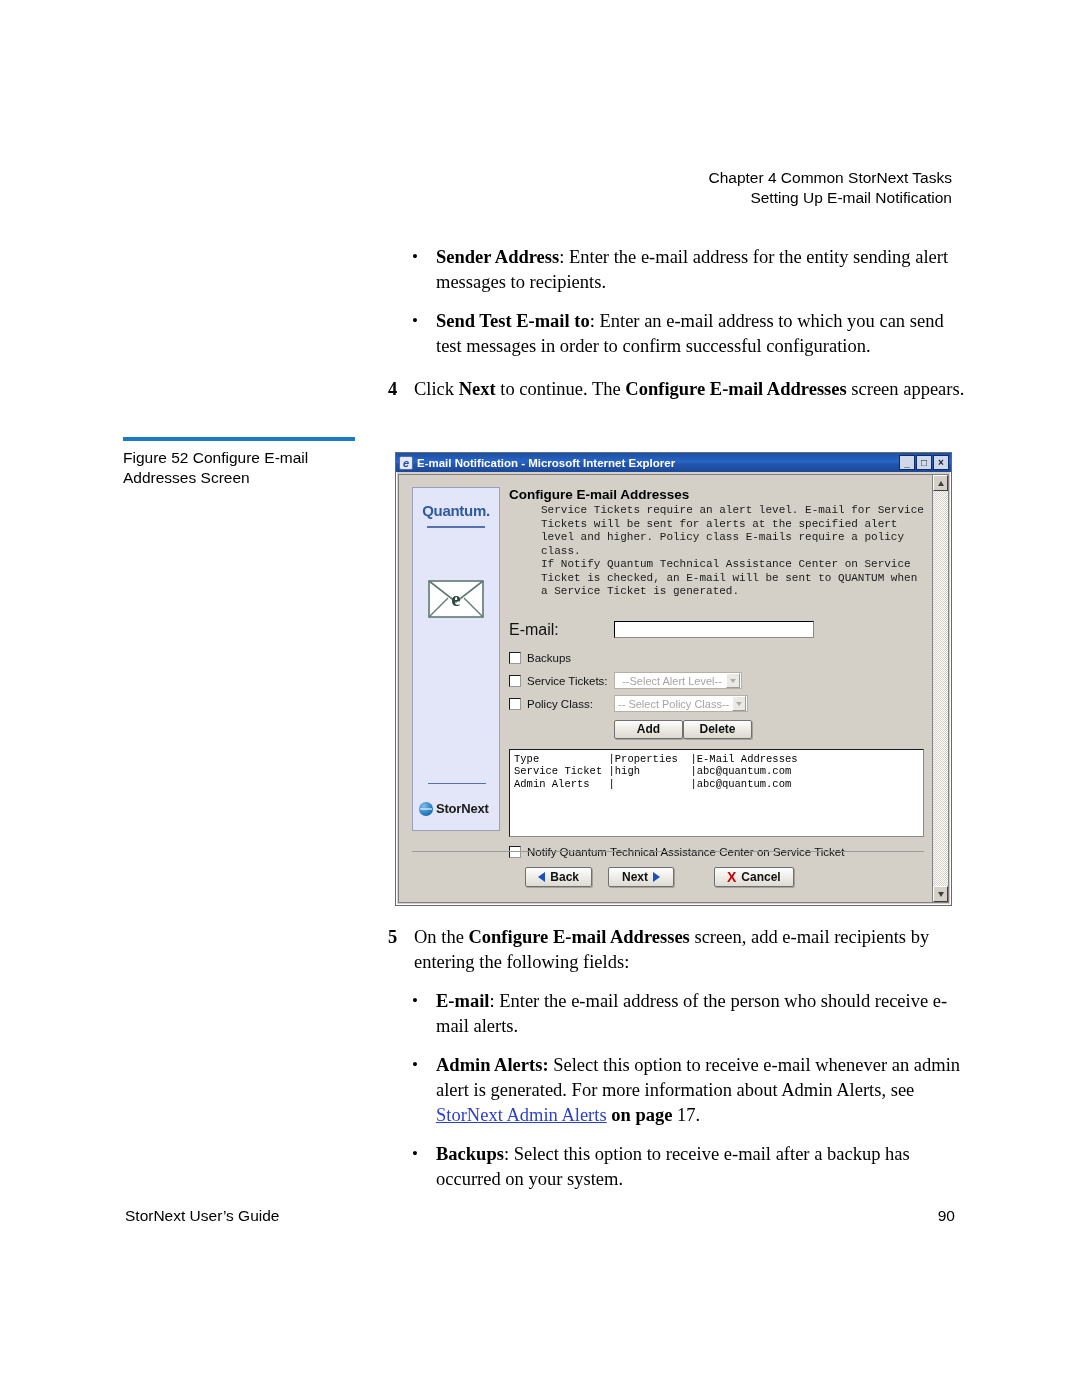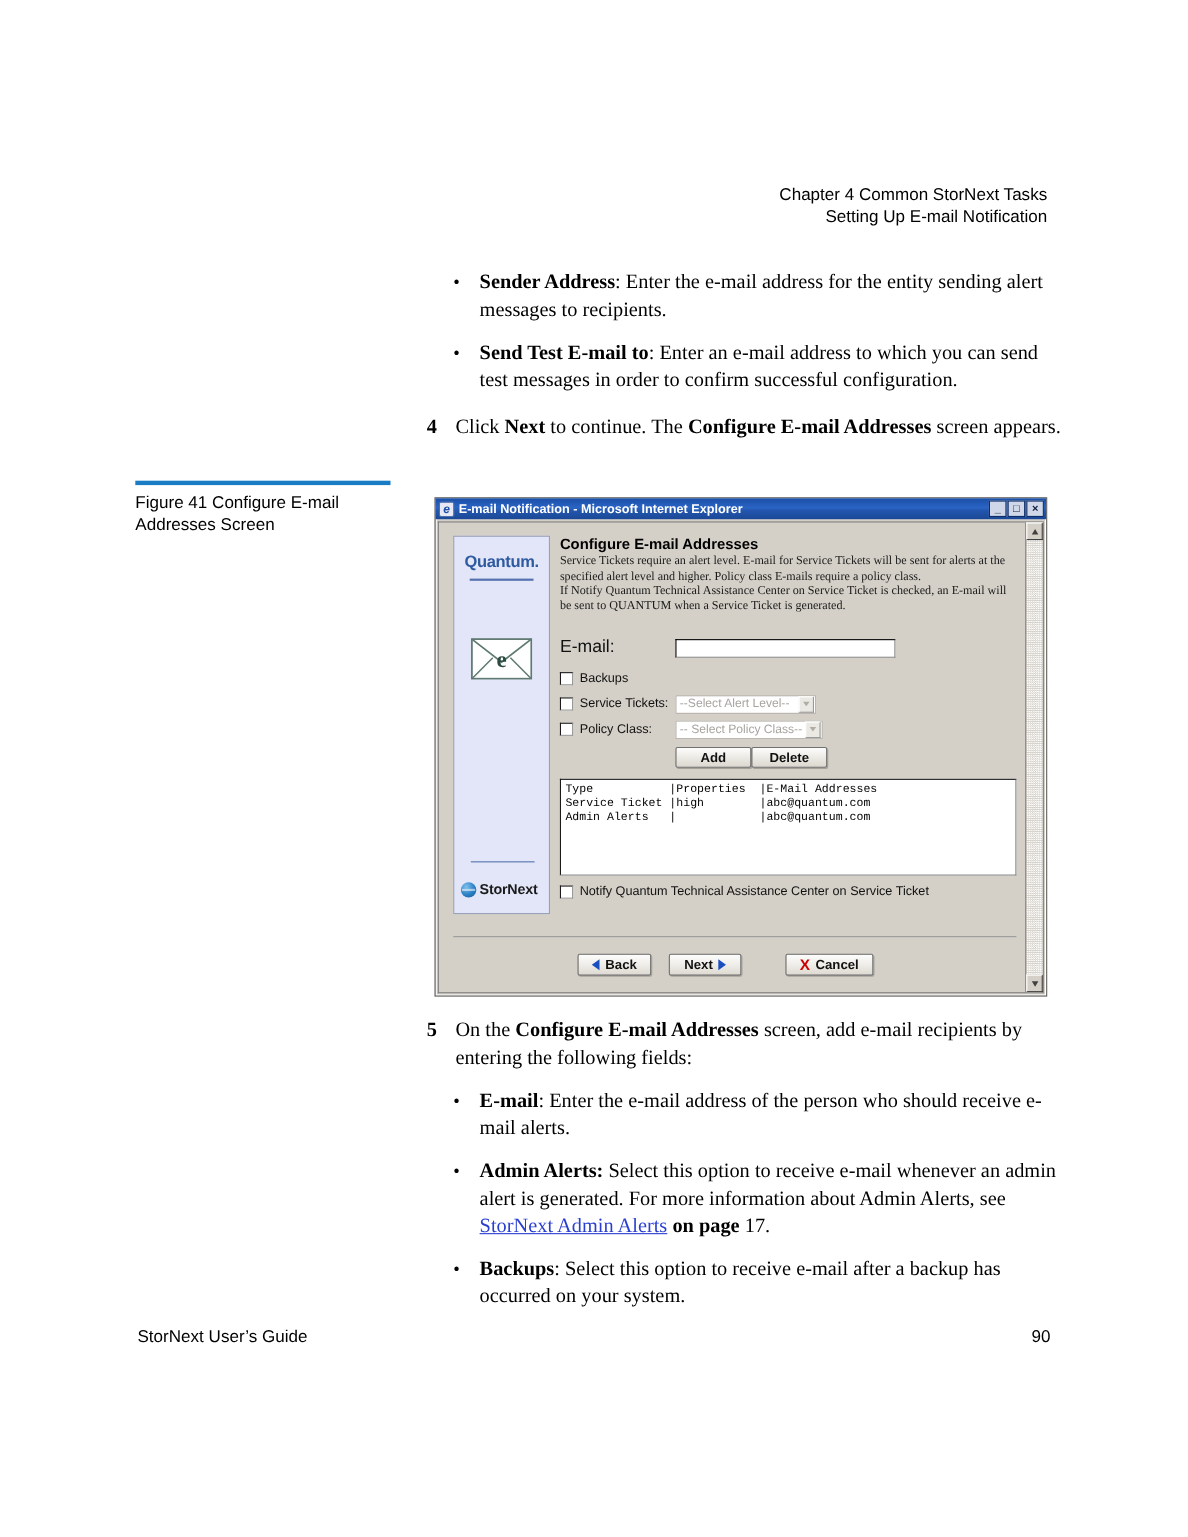"Figure 41 Configure E-mail Addresses" div.fig-text { text: 41 -> 52 }
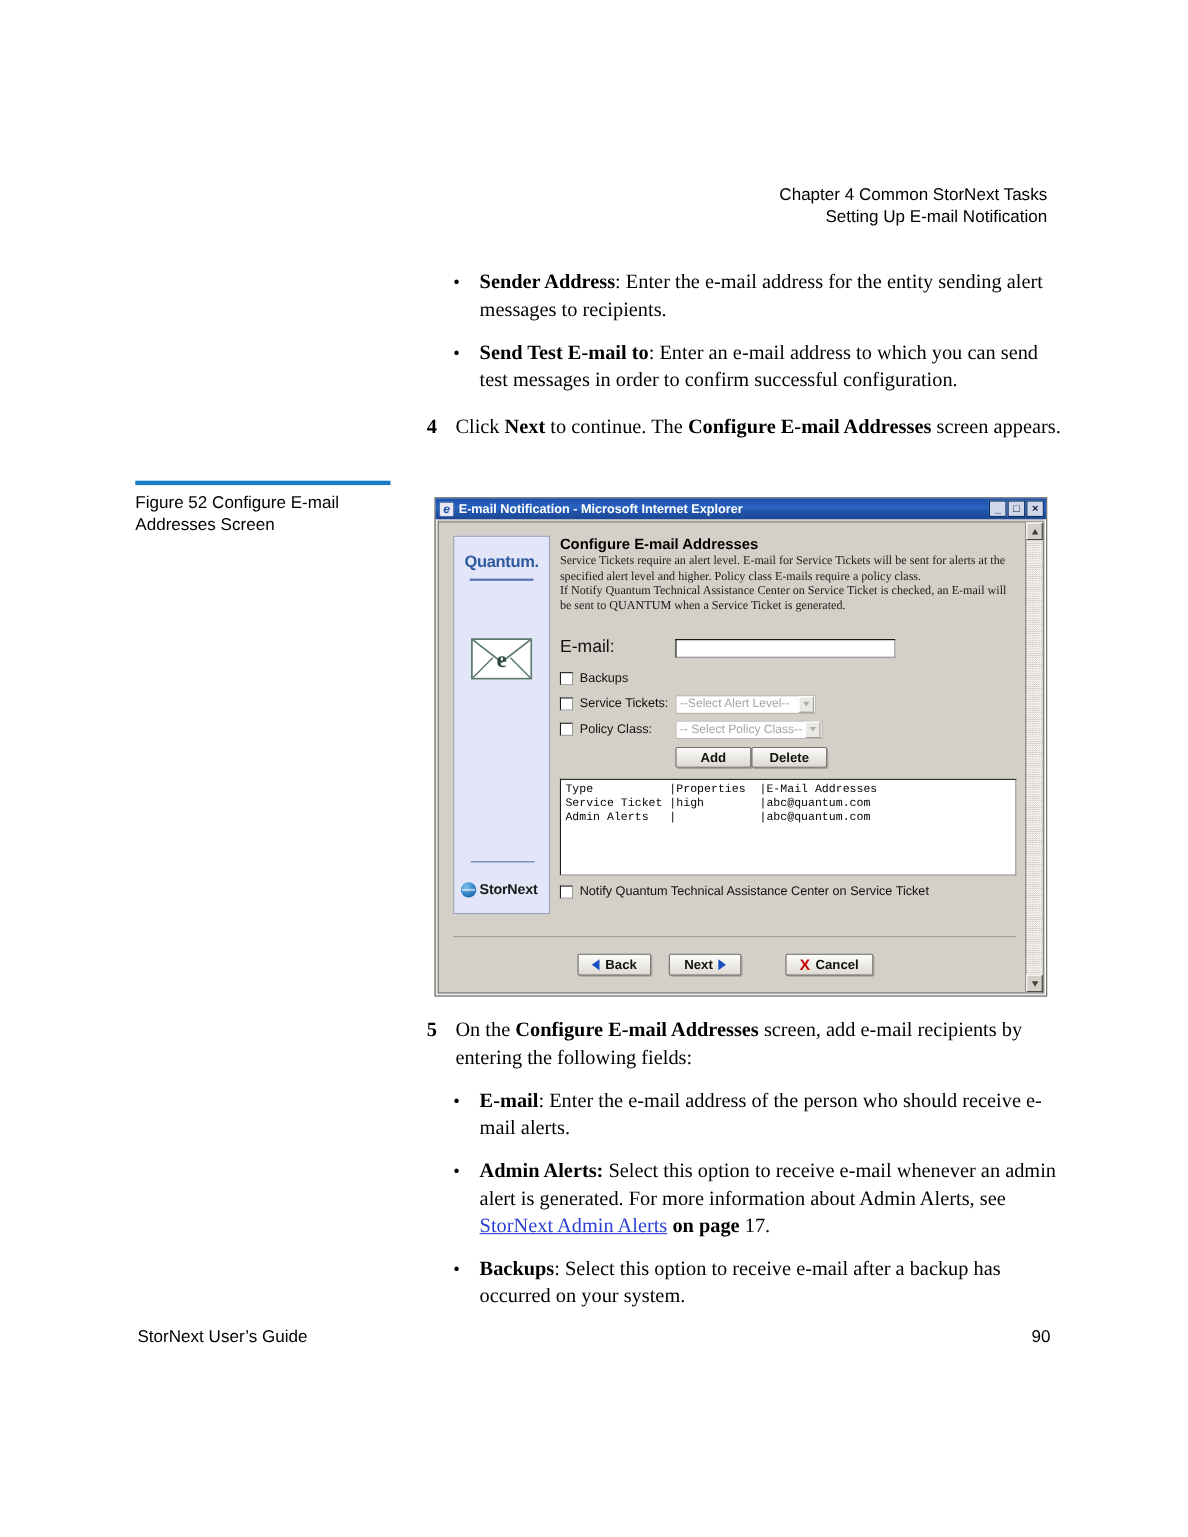"Service Tickets require an alert" .dlg-desc { font-family: Liberation Serif, serif -> Liberation Mono, monospace; margin-left: none -> 32px }
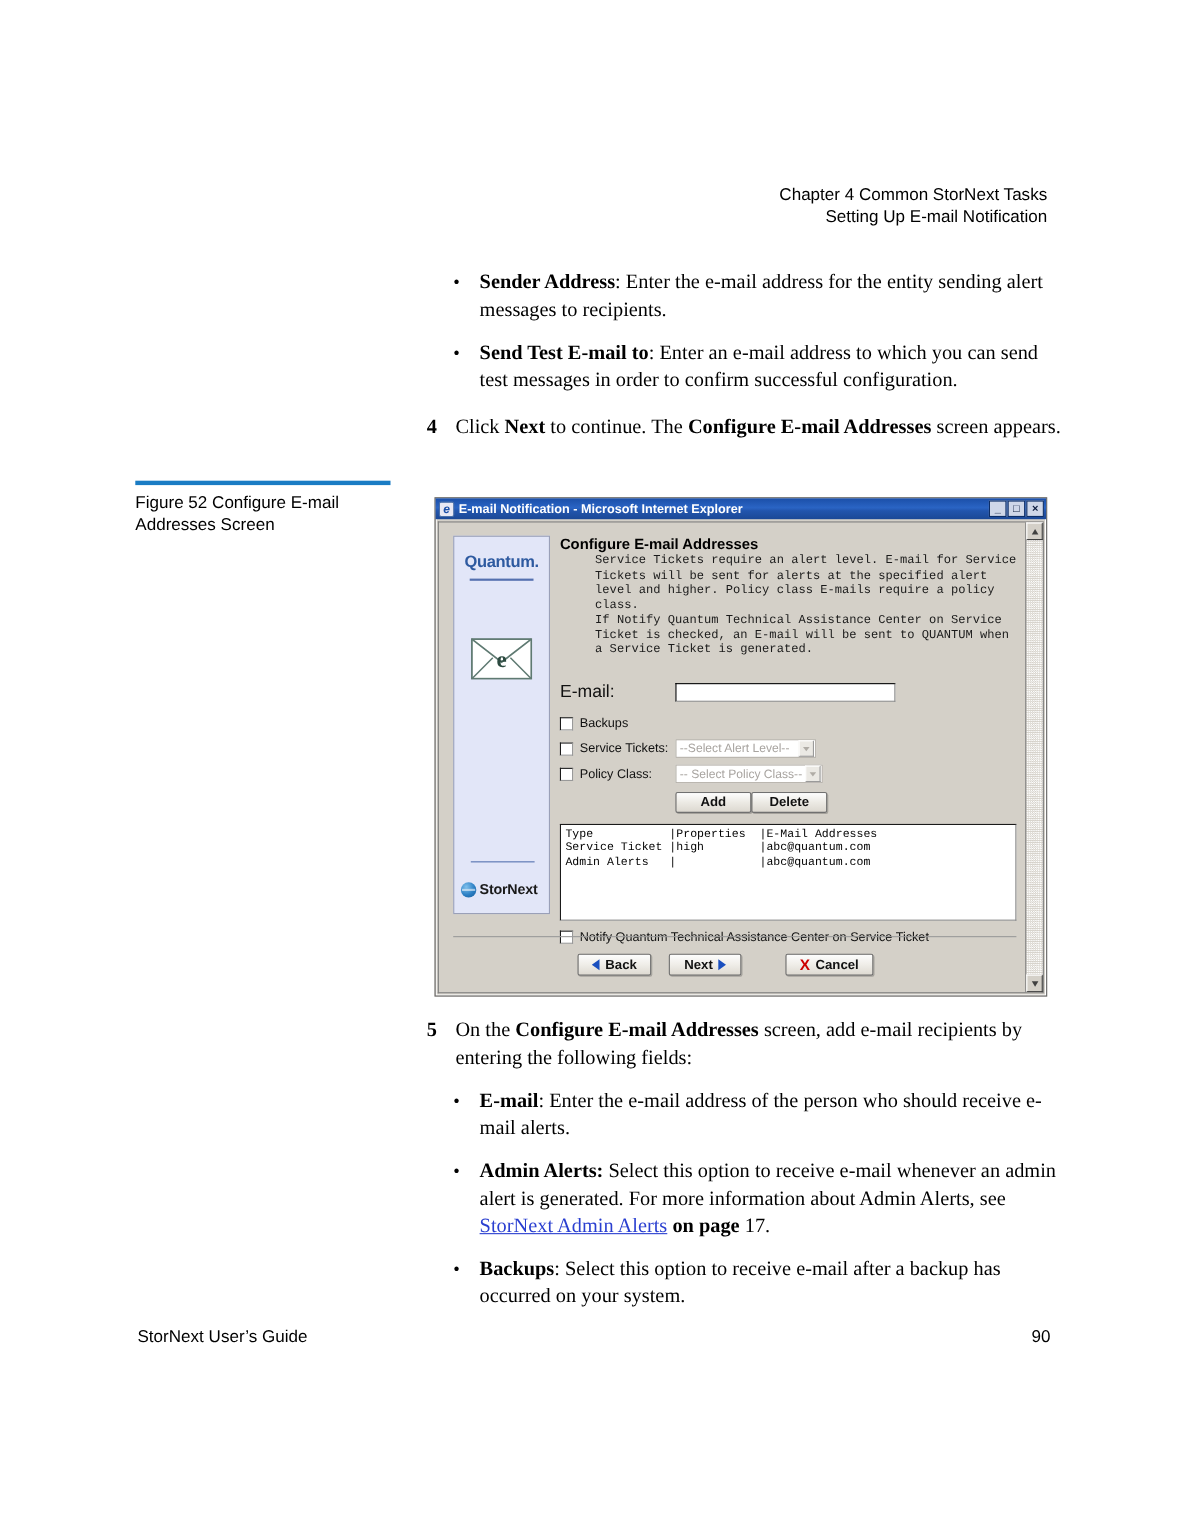"--Select Alert Level--" #sel-alert { text-align: none -> center }
